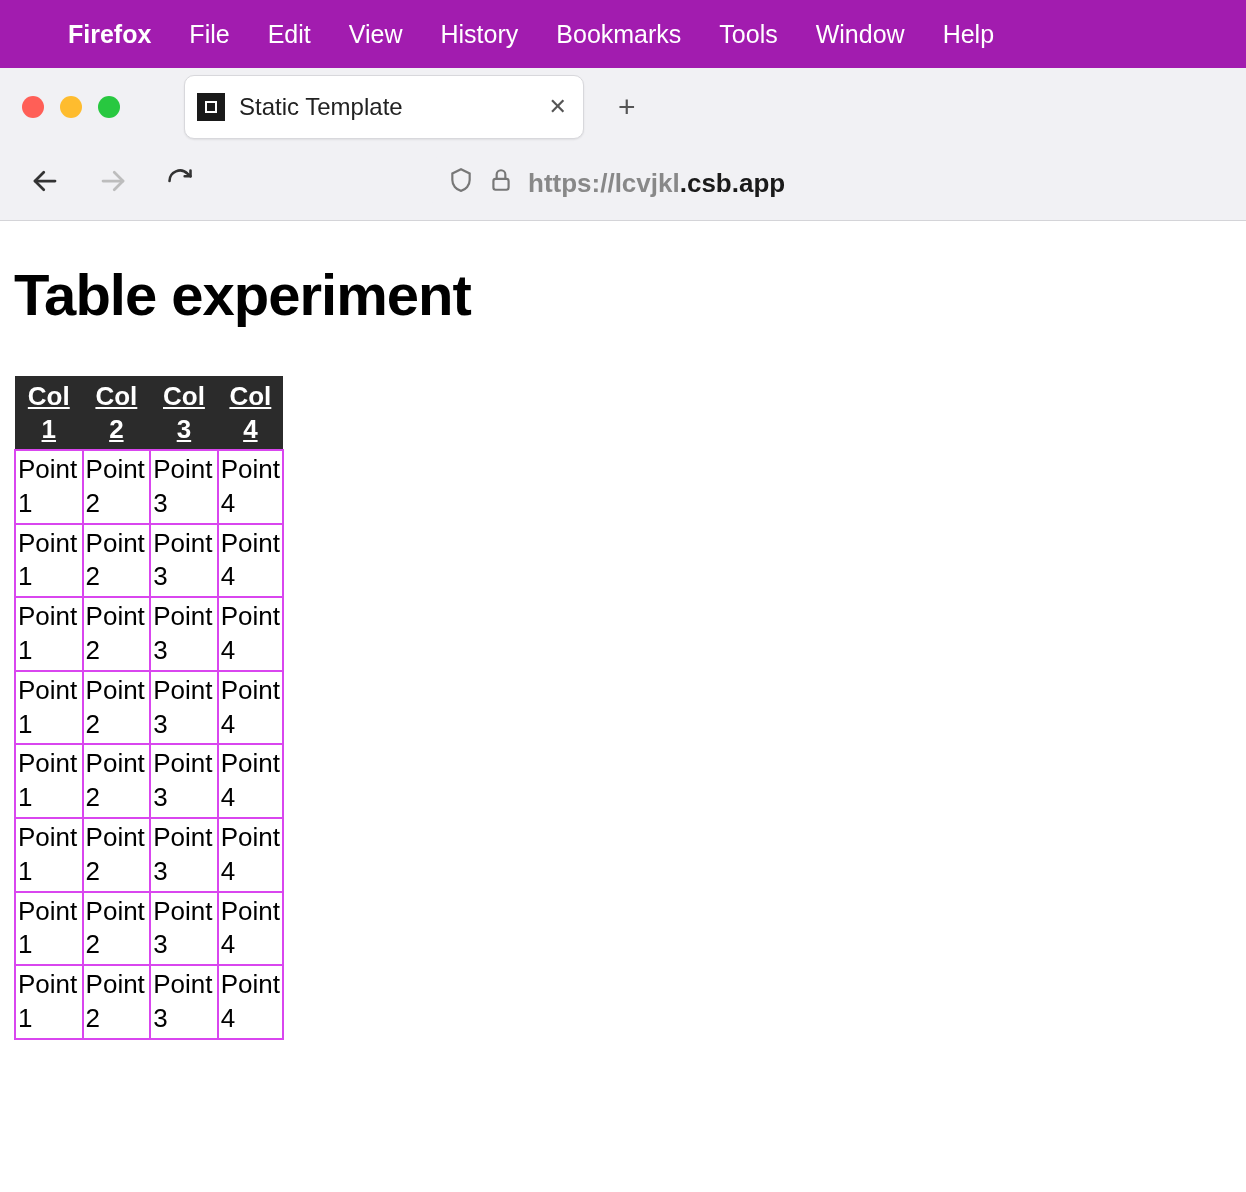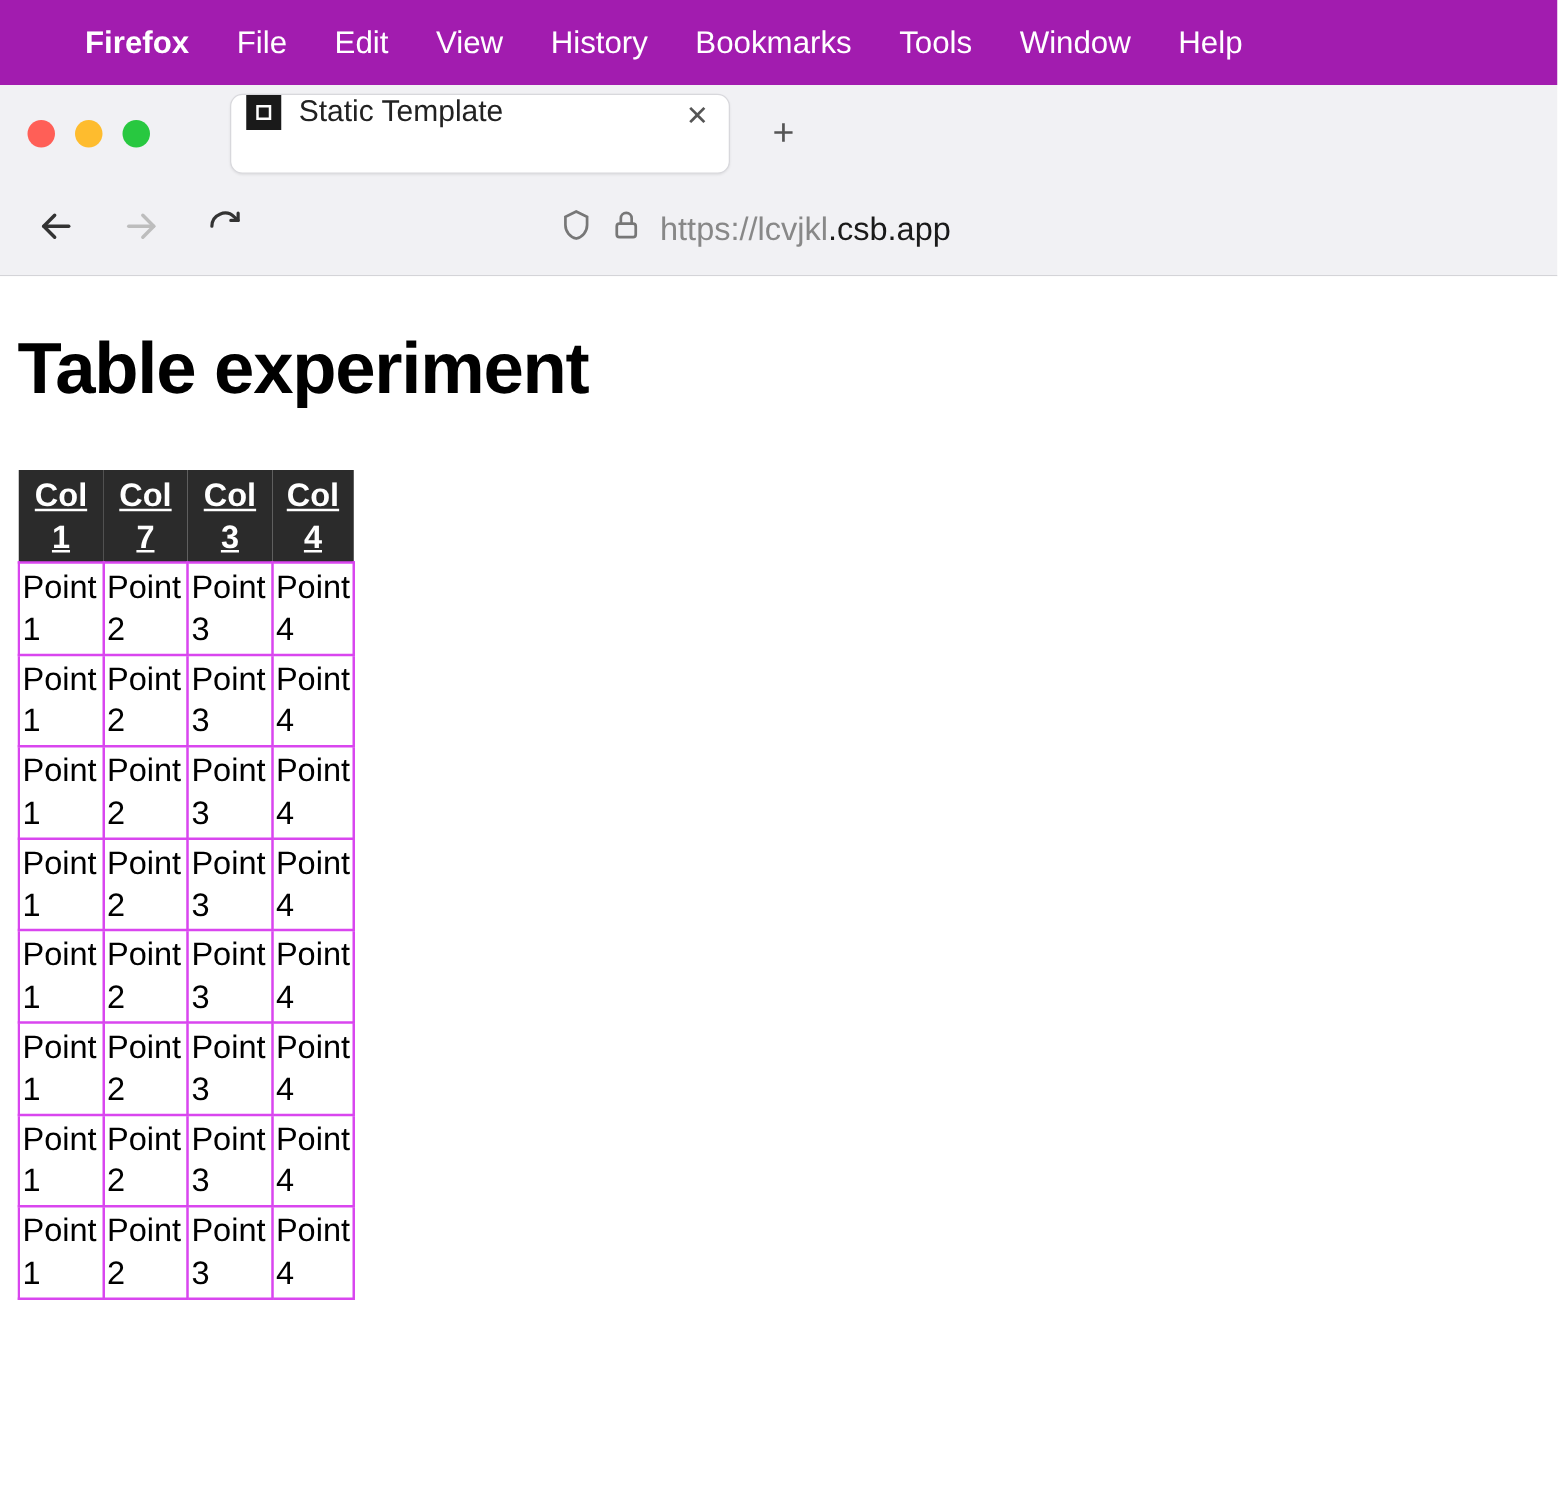"Static Template" .tab { align-items: flex-start -> center }
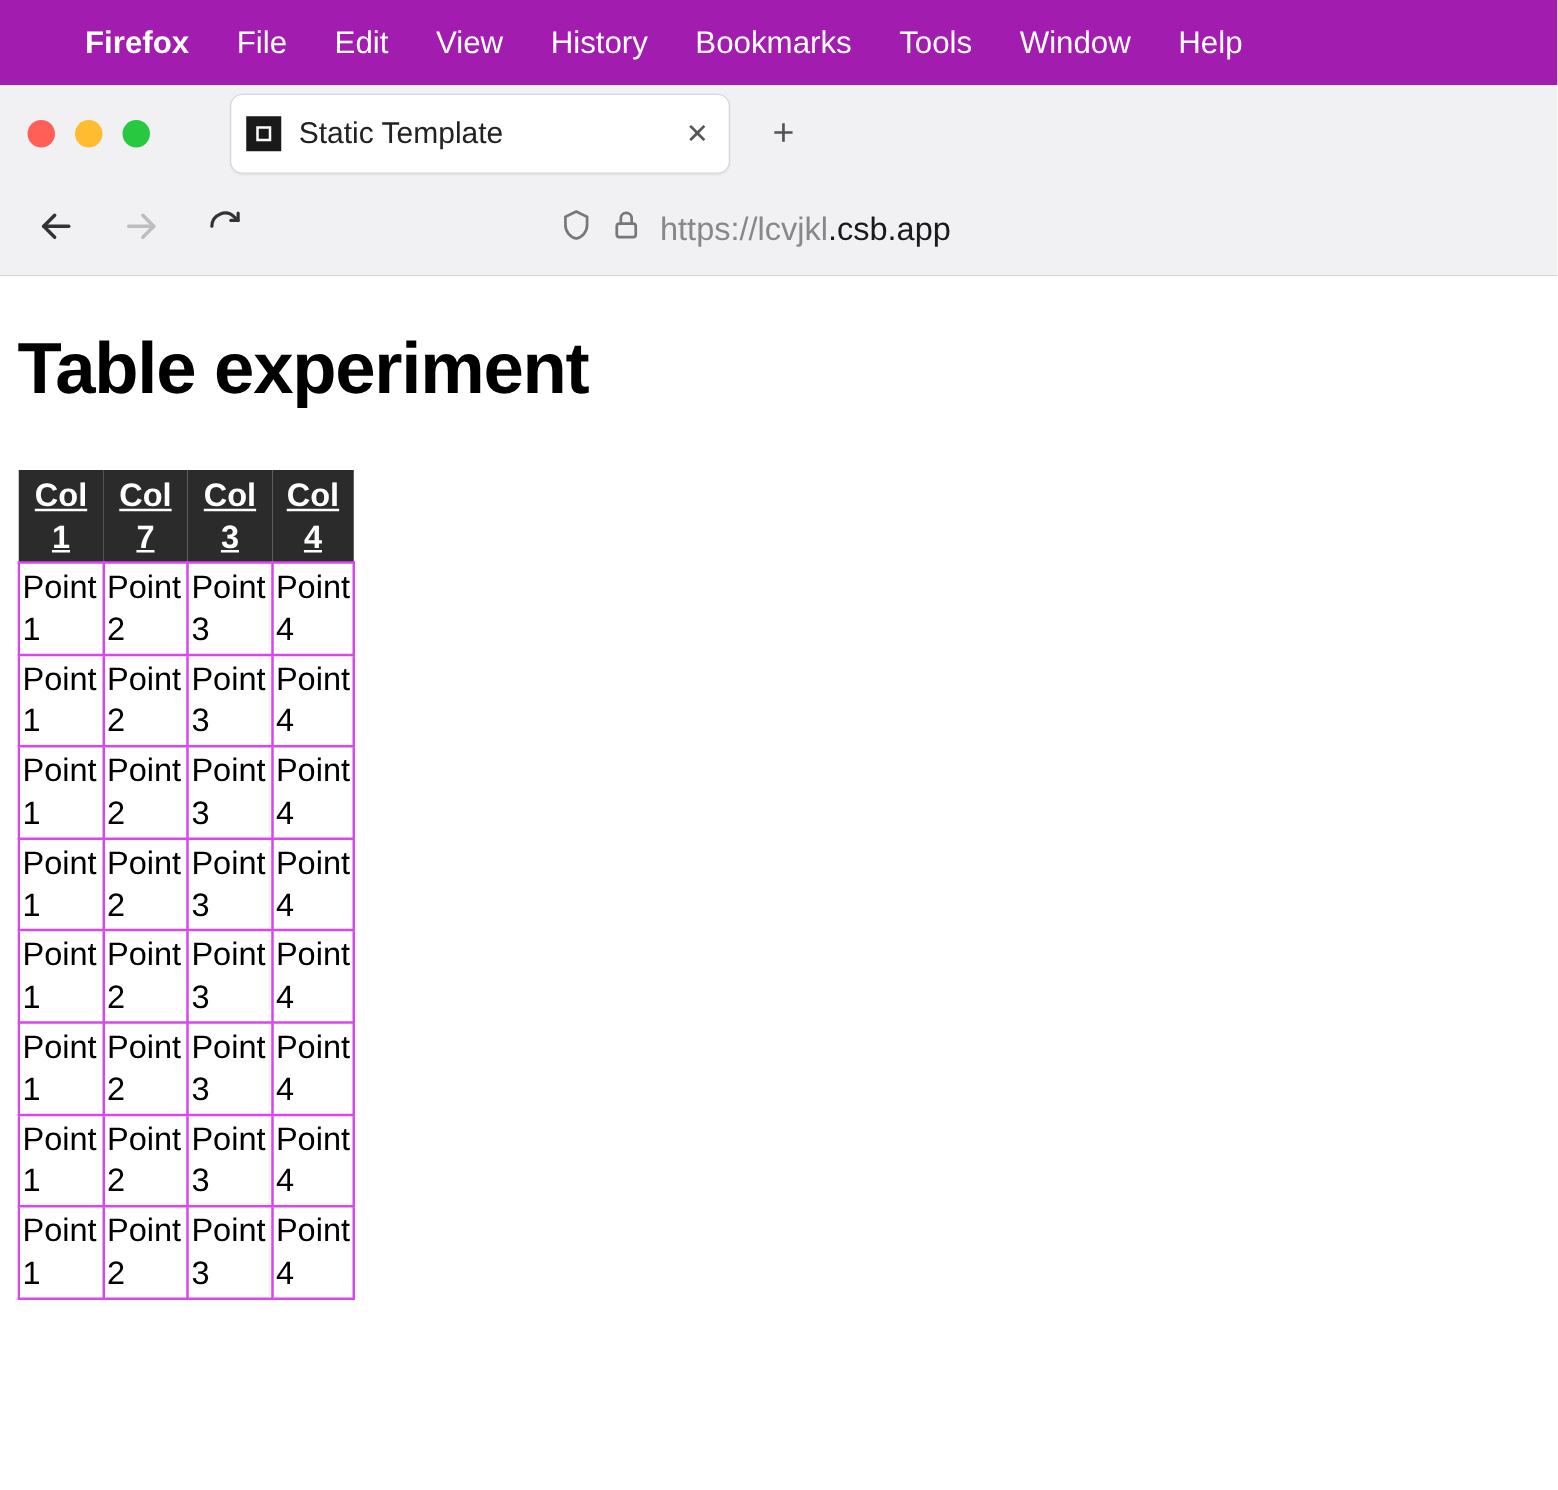"https://lcvjkl.csb.app" .url-bar { font-weight: none -> bold }
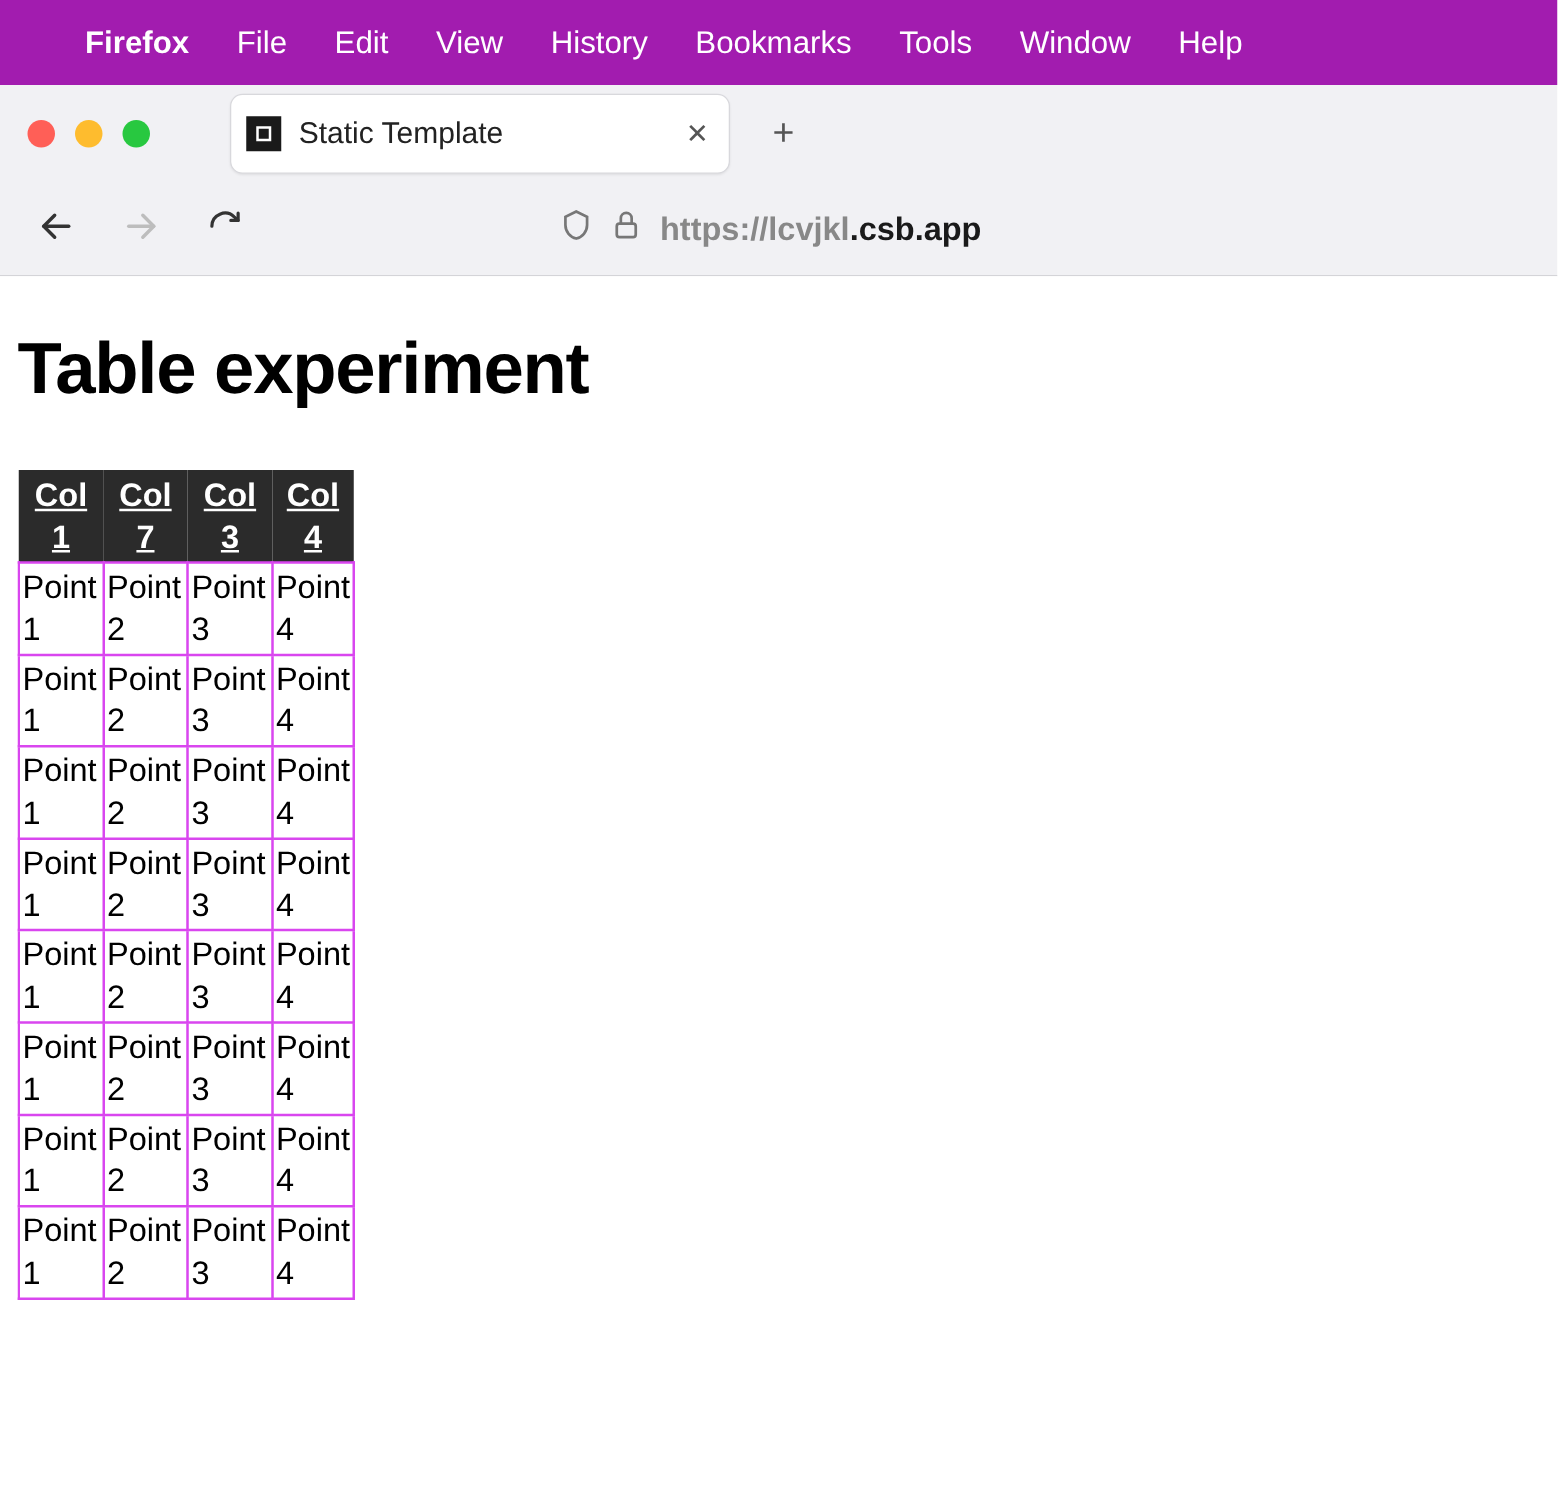"Col 7" th { text: 7 -> 2 }
